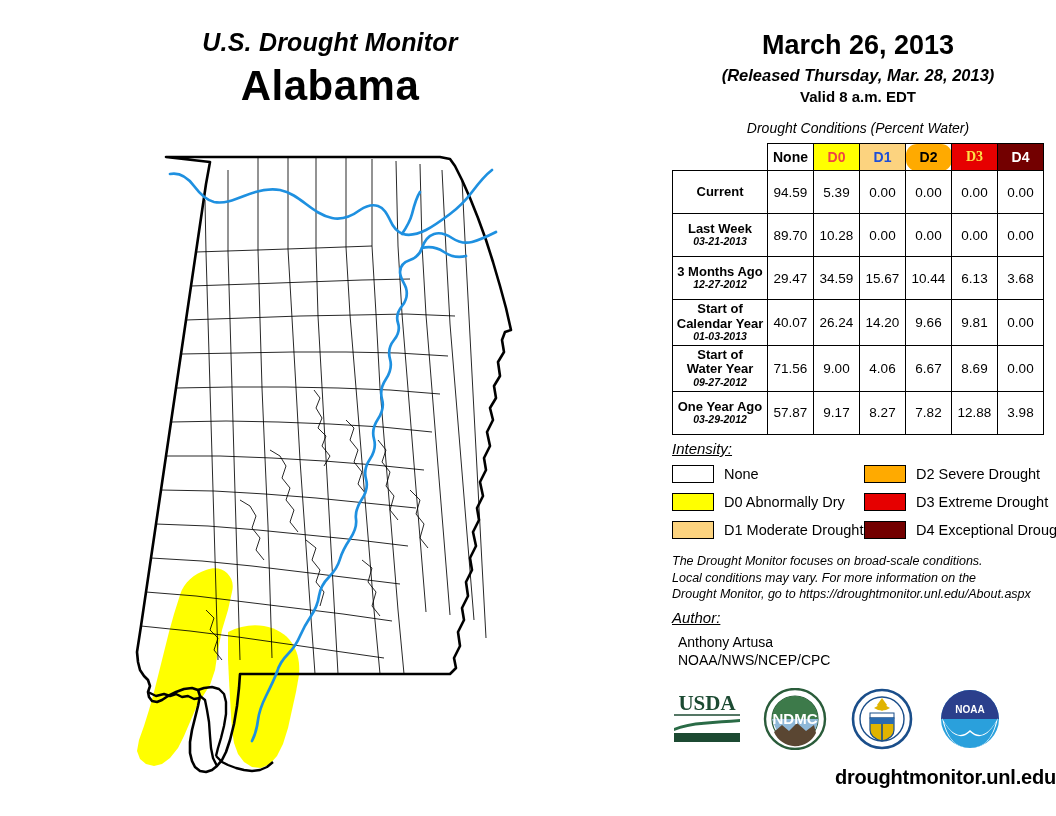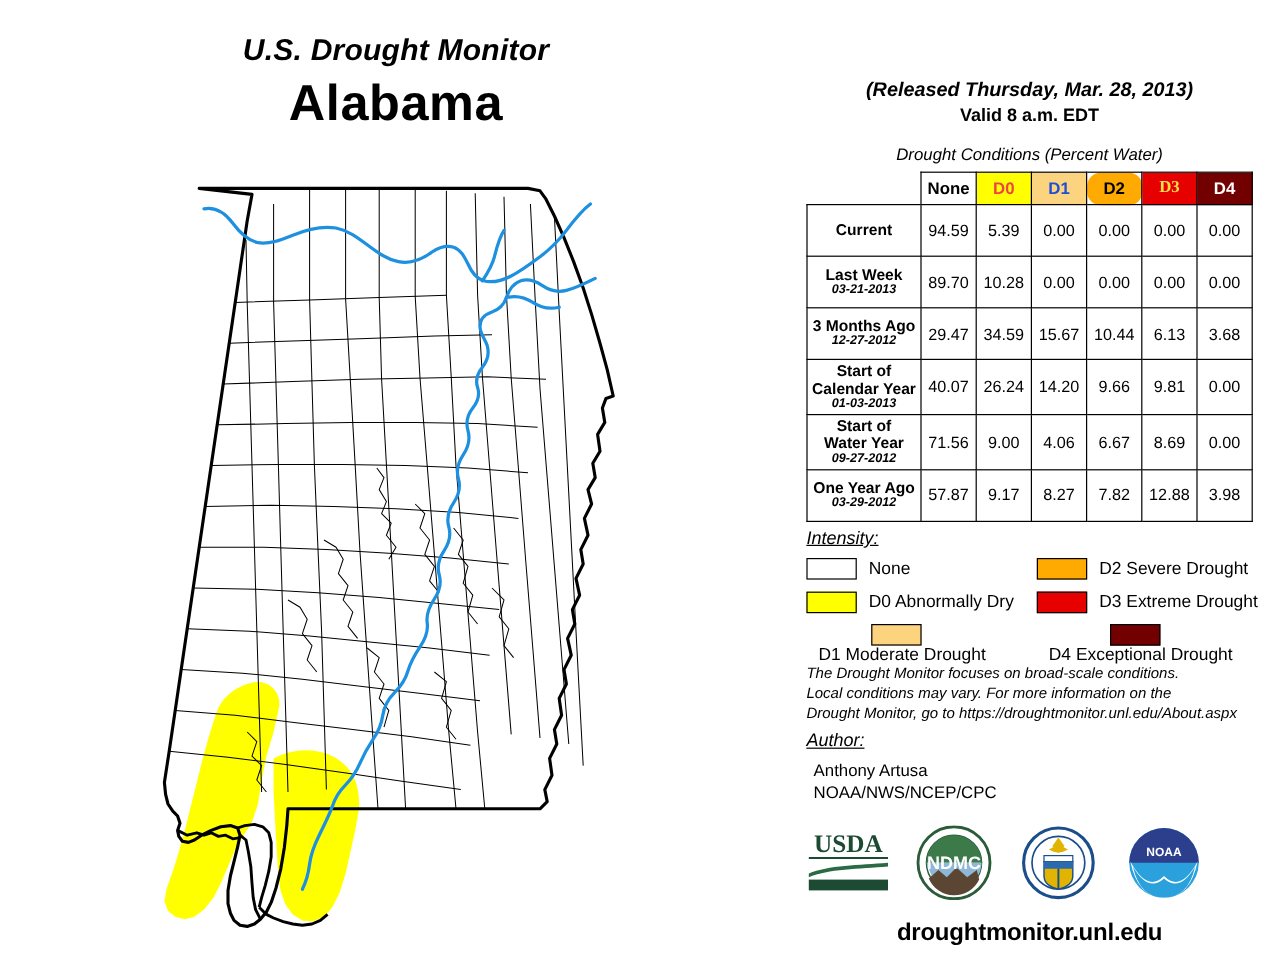"March 26, 2013" div { html: none -> <div>March 26, 2013</div> }
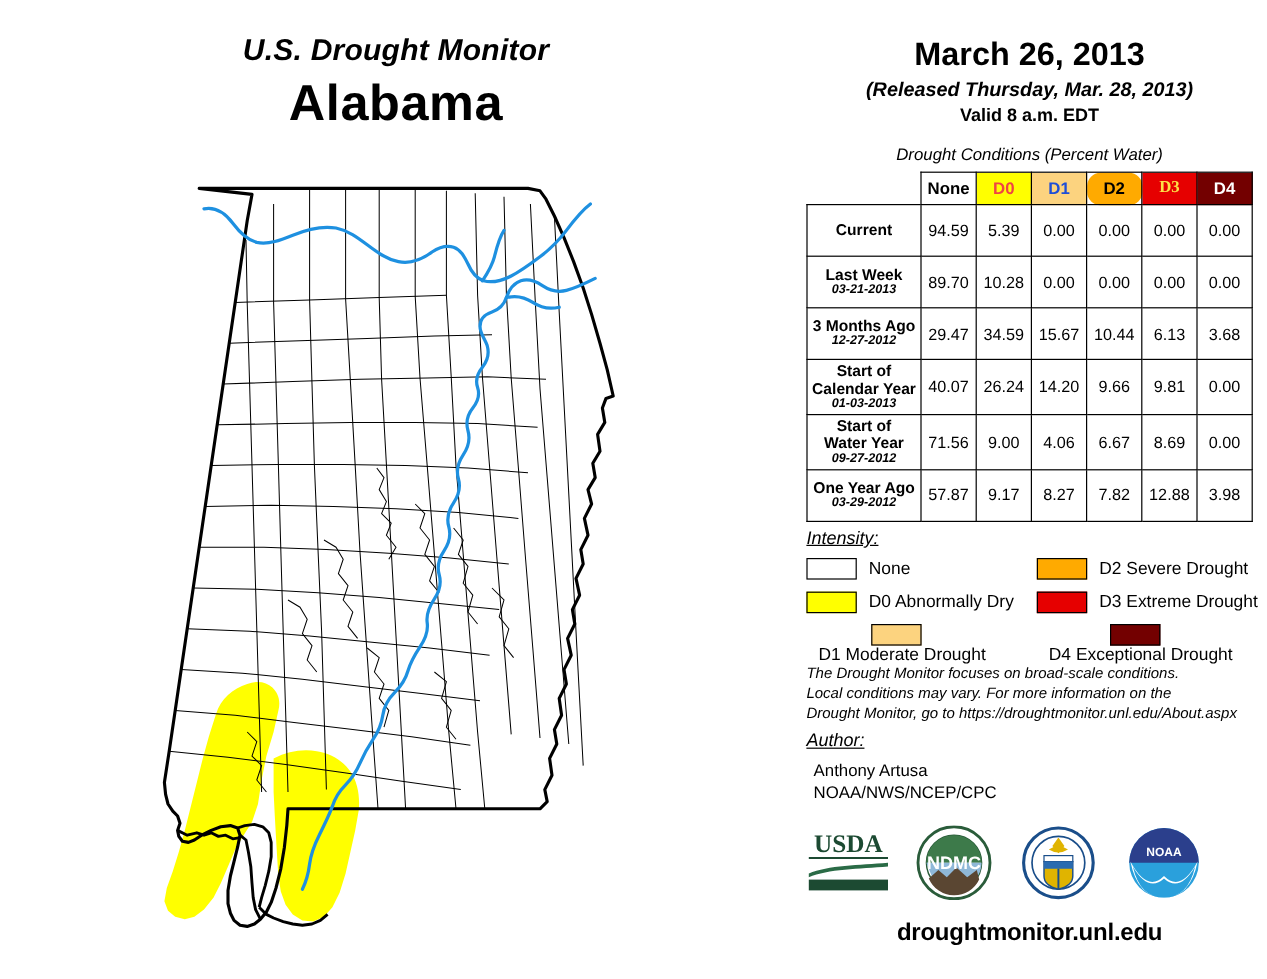"D1 Moderate Drought" .lrow2 { flex-direction: column -> none }
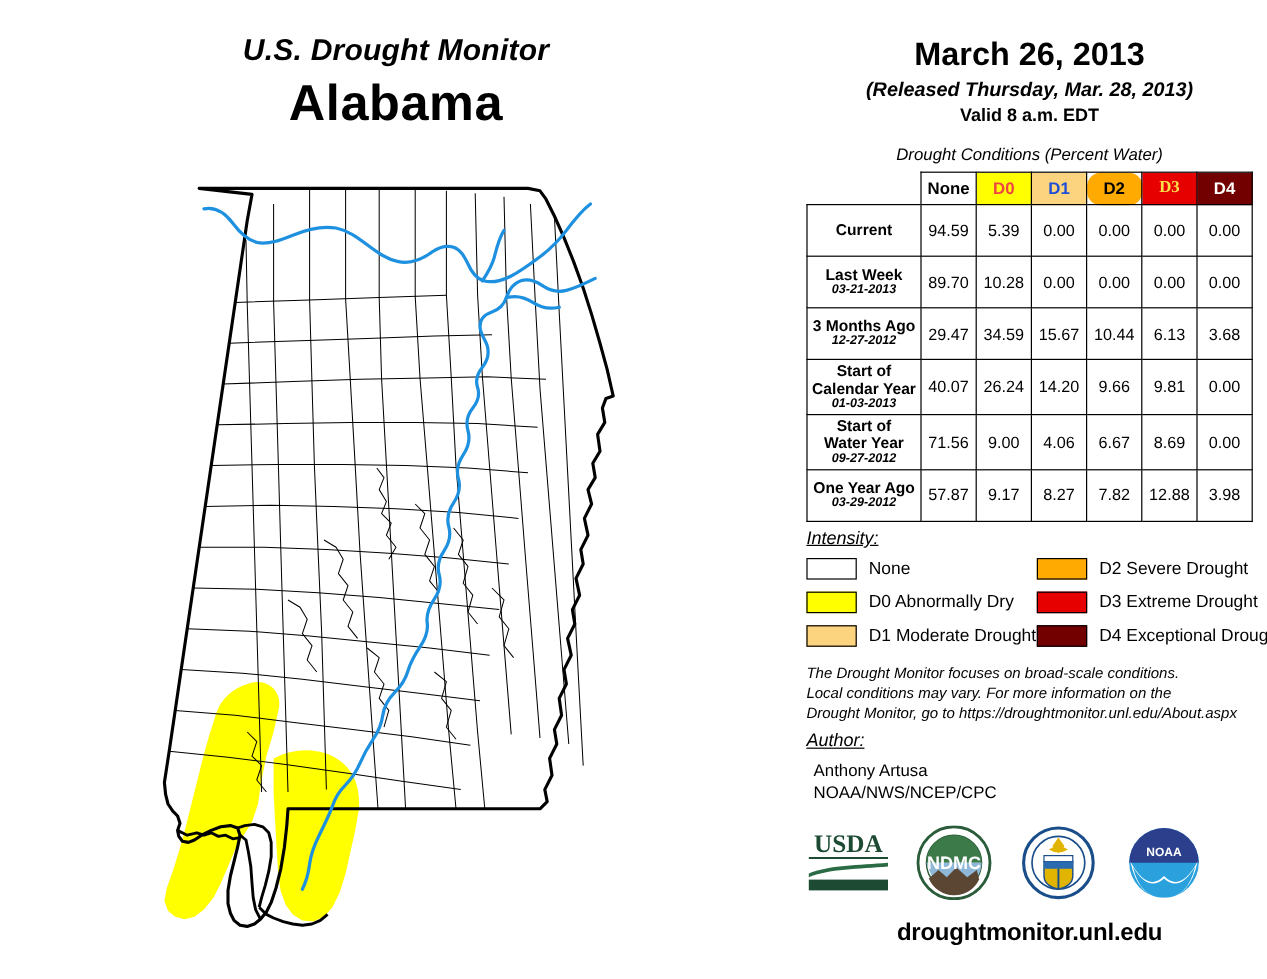"droughtmonitor.unl.edu" #site-url { text-align: center -> right }
